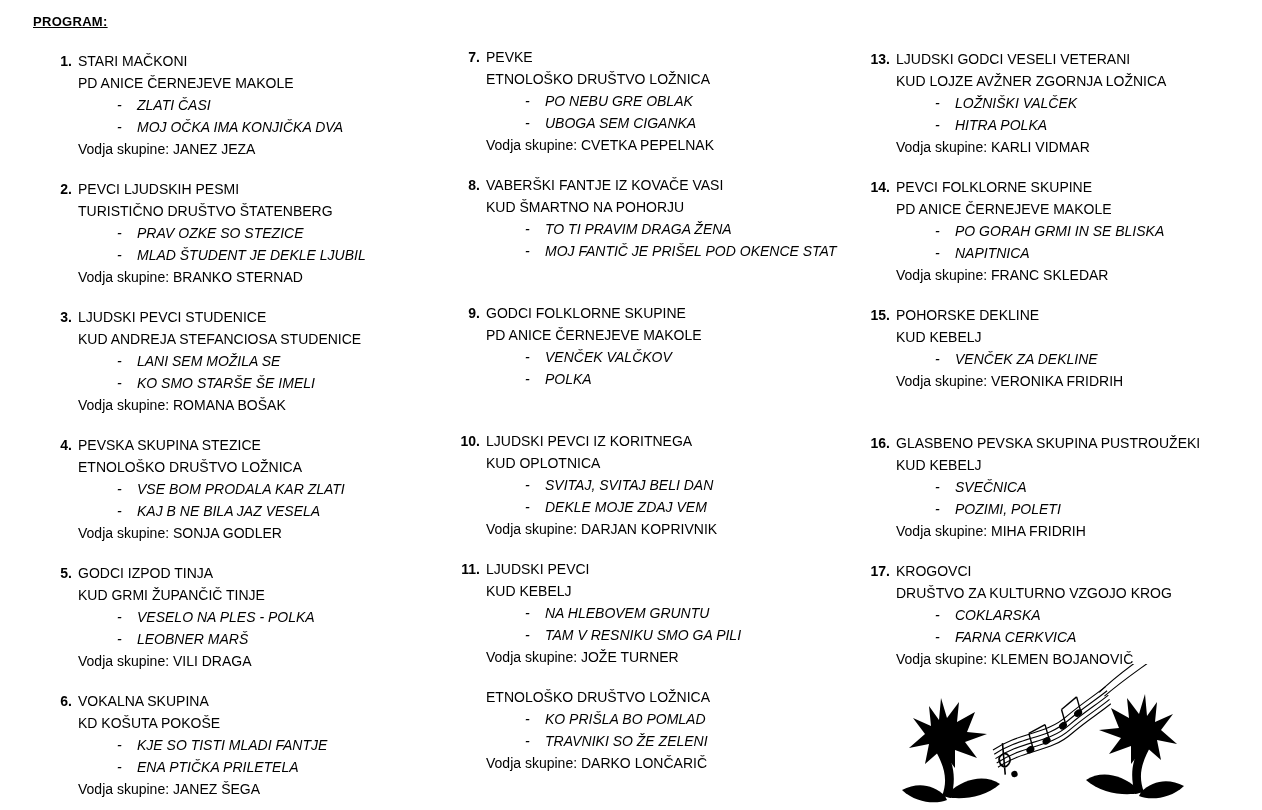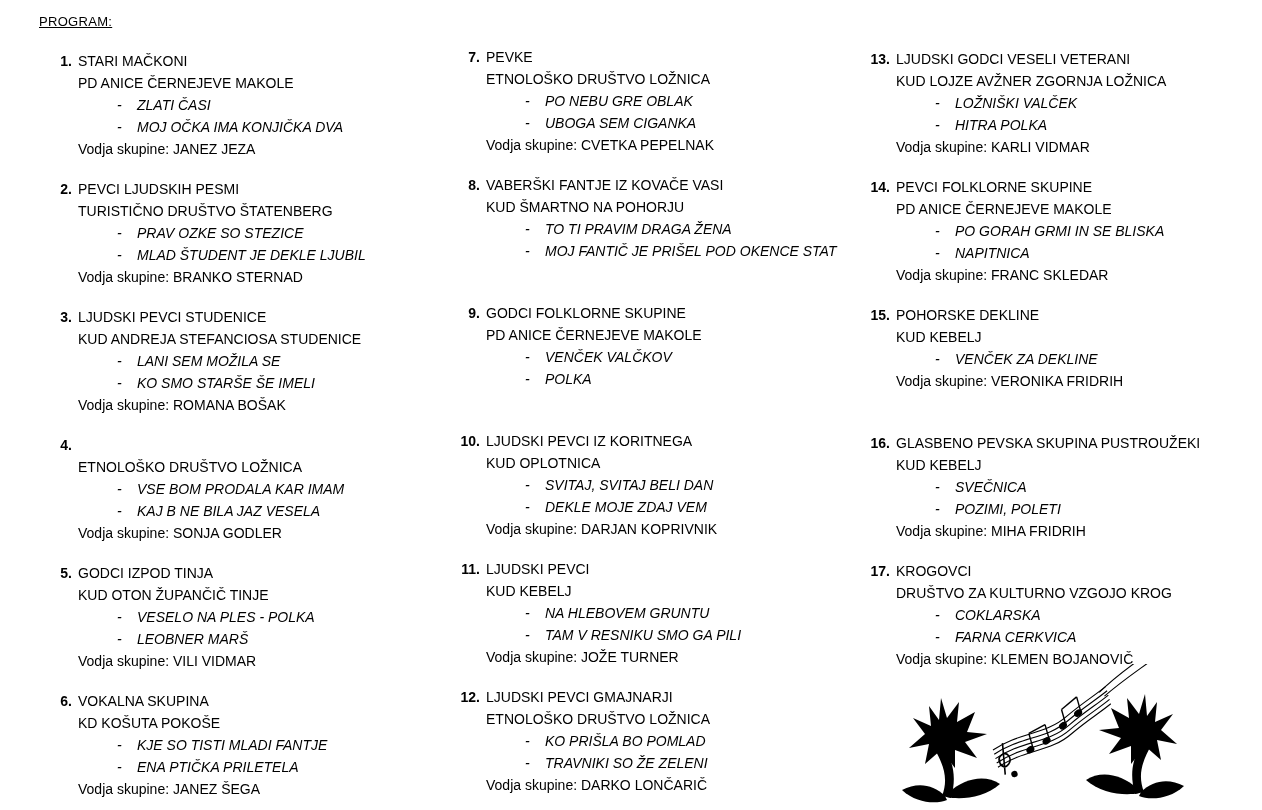"PROGRAM:" .page-title { font-weight: 400 -> 700; margin-left: 6px -> none }
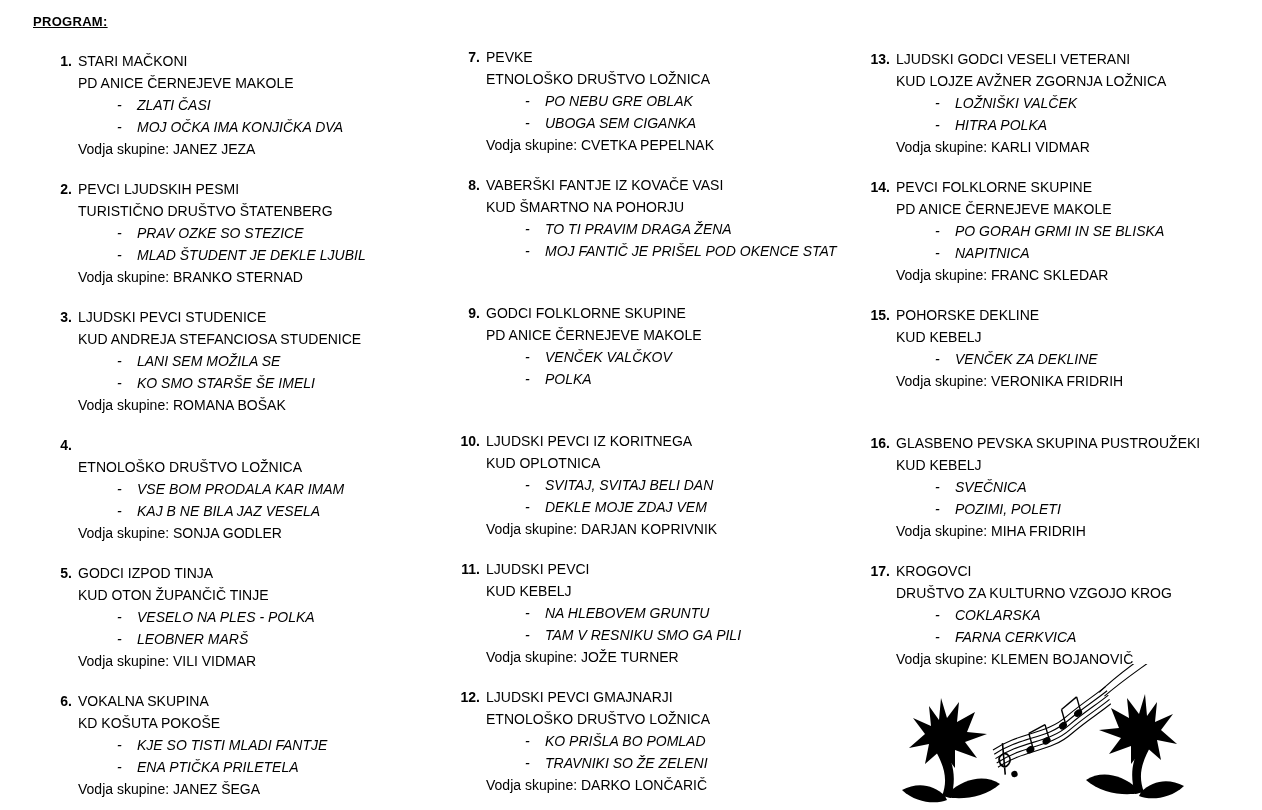"PEVSKA SKUPINA STEZICE" span.bold { html: none -> <span>PEVSKA SKUPINA STEZICE</span> }
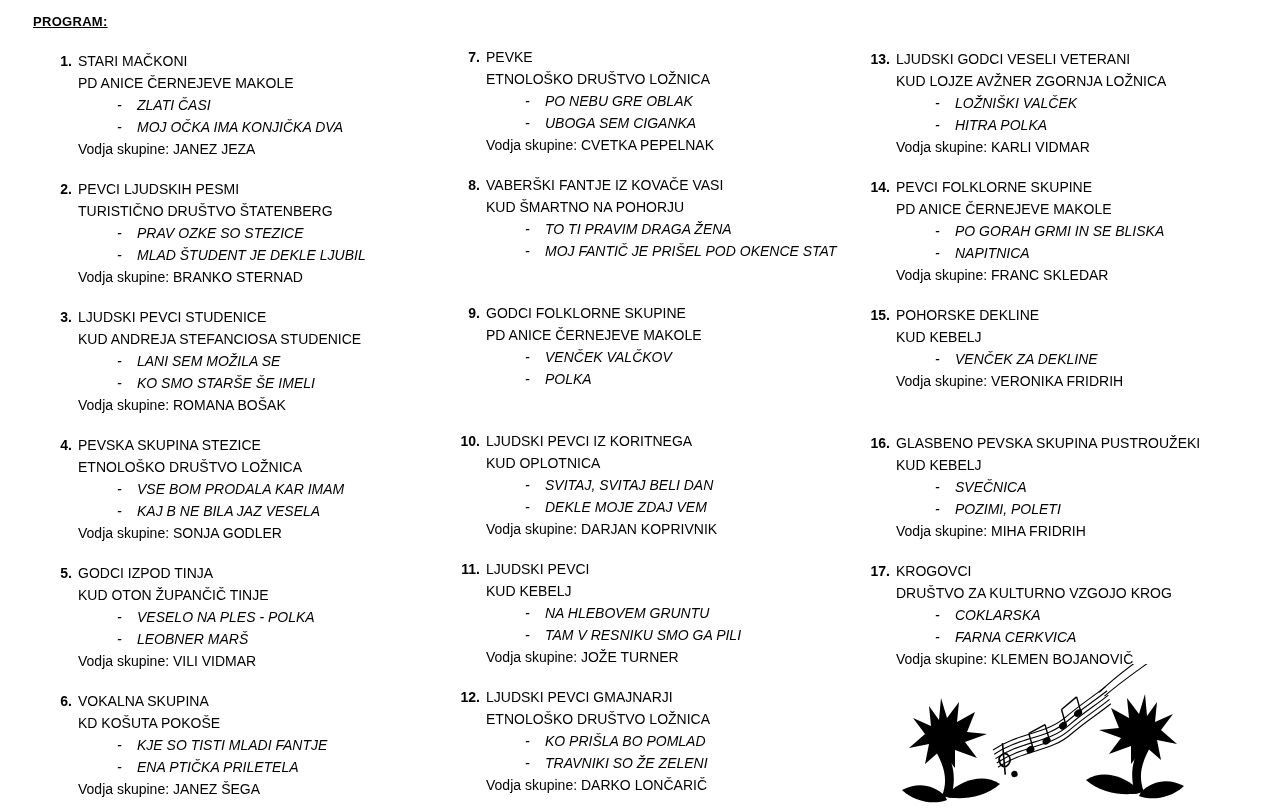"VSE BOM PRODALA KAR IMAM" span { text: IMAM -> ZLATI }
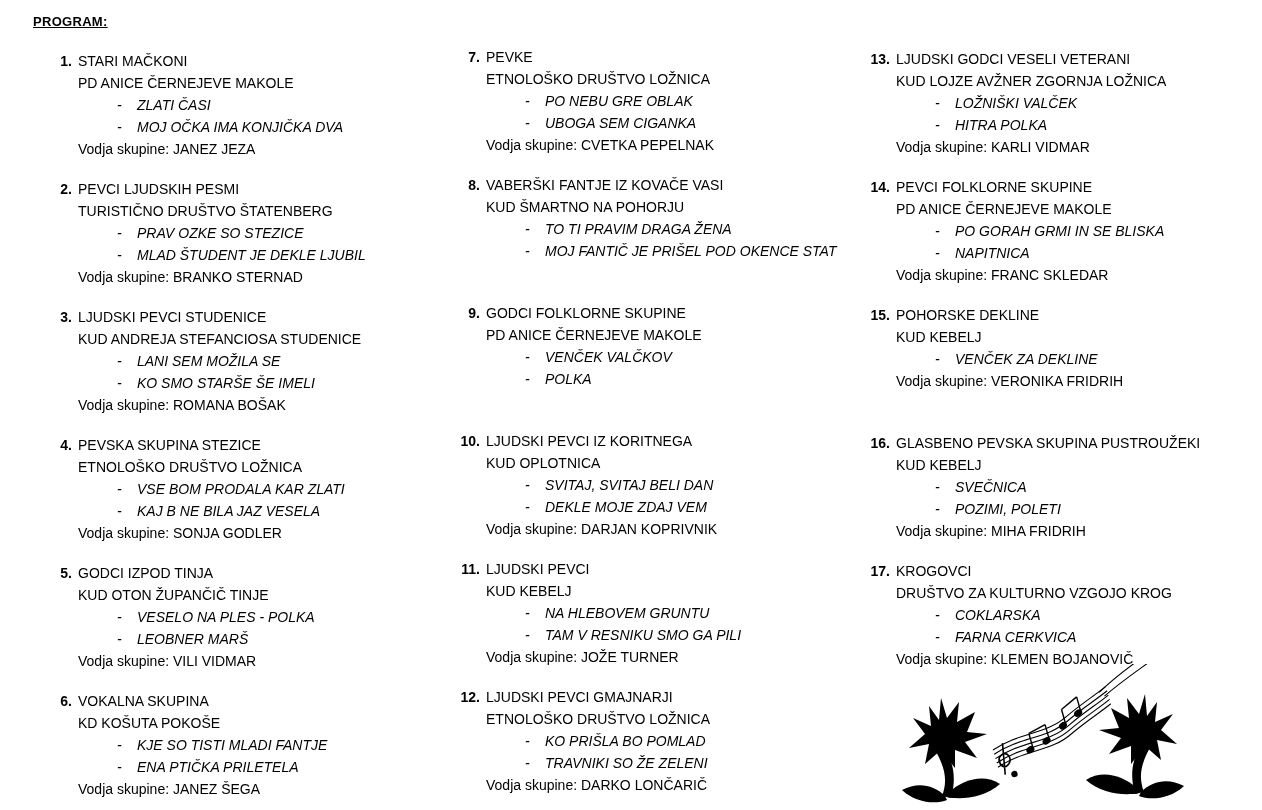"KUD OTON ŽUPANČIČ TINJE" span.bold { text: OTON -> GRMI }
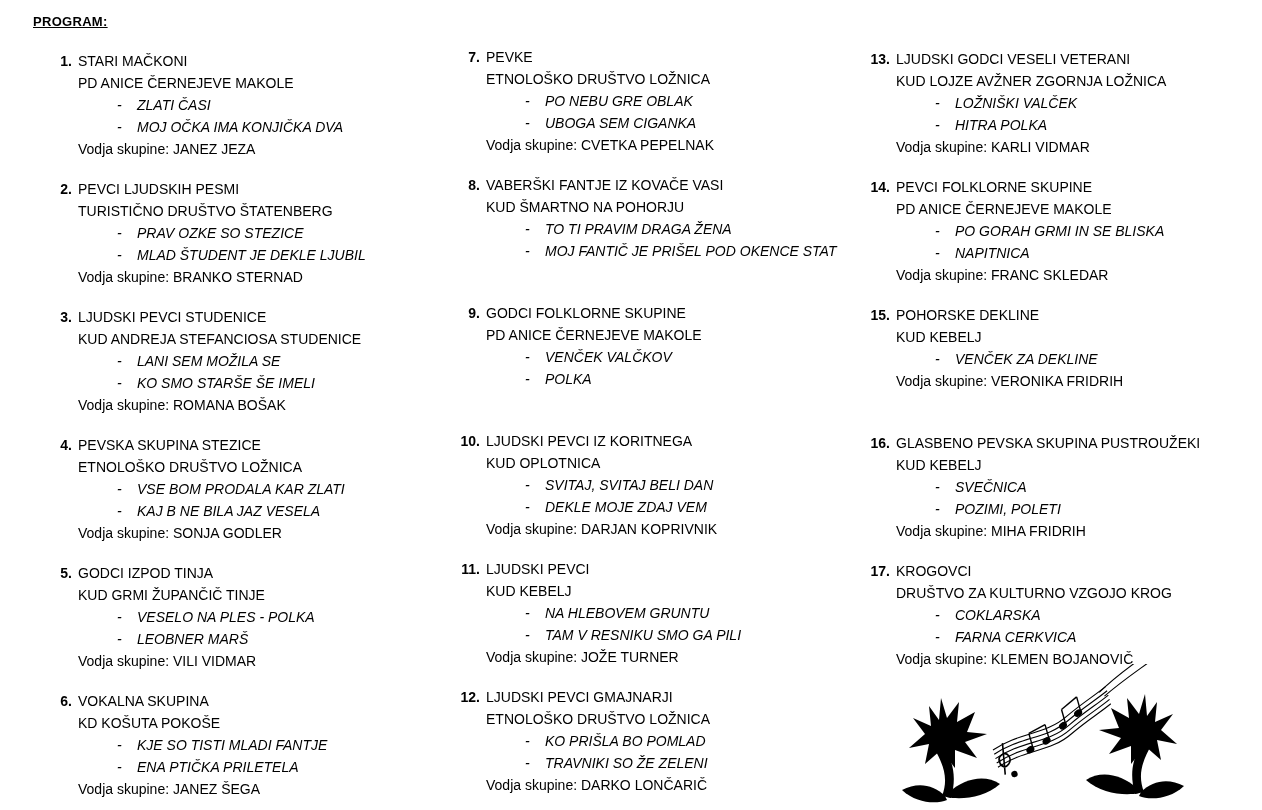"VILI VIDMAR" span { text: VIDMAR -> DRAGA }
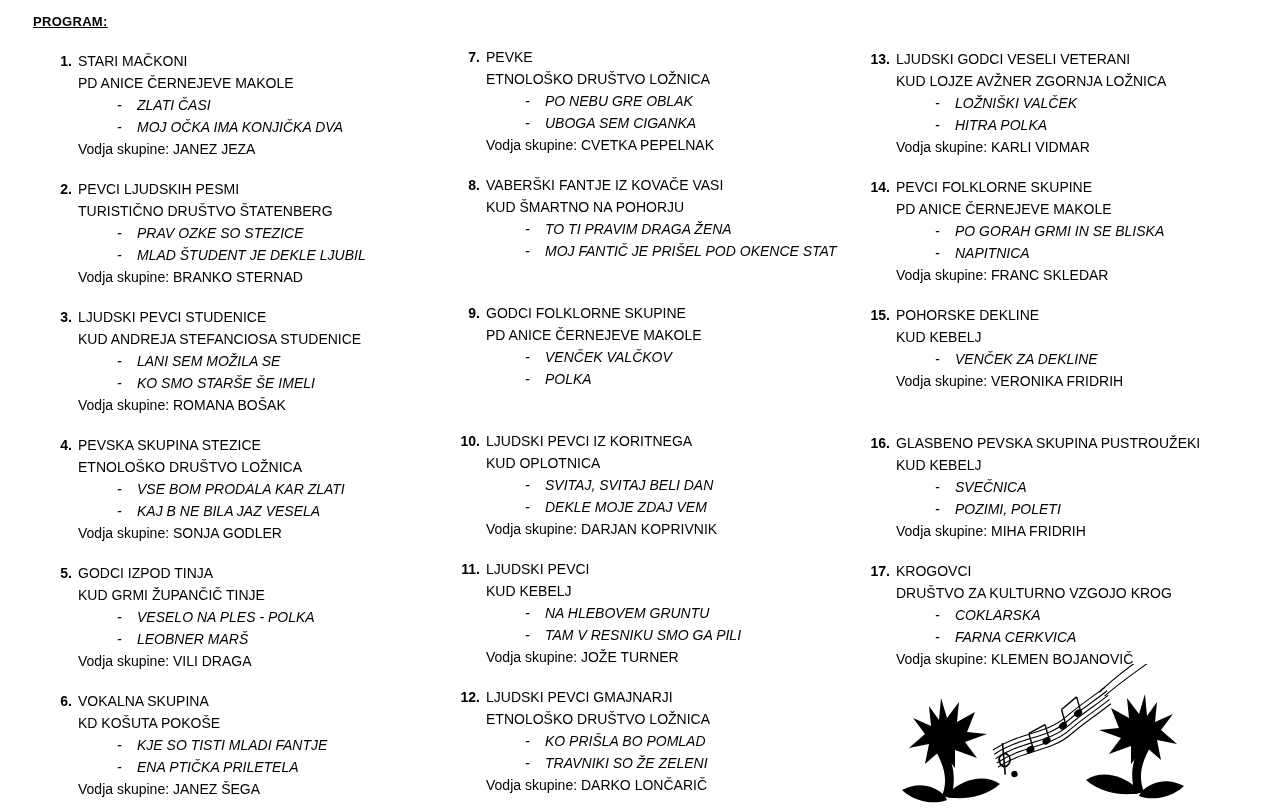"12." div.line { html: <div> <span>12.</span> <span></span> <span>LJUDSKI PEVCI GMAJNARJI</span> </div> -> none }
